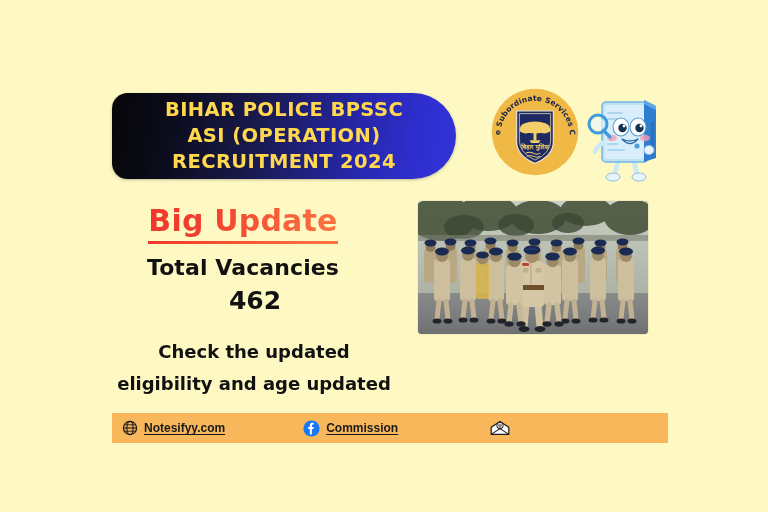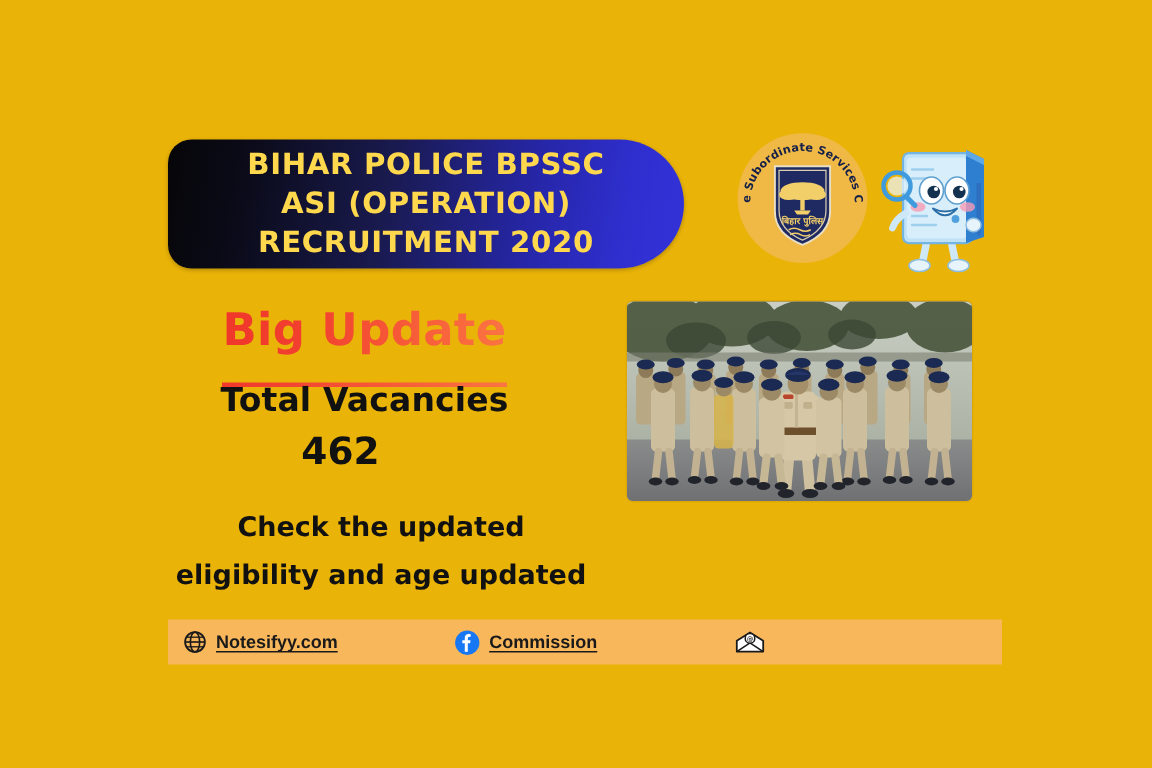"BIHAR POLICE BPSSC" .poster { background: #eab308 -> #fef9c3 }
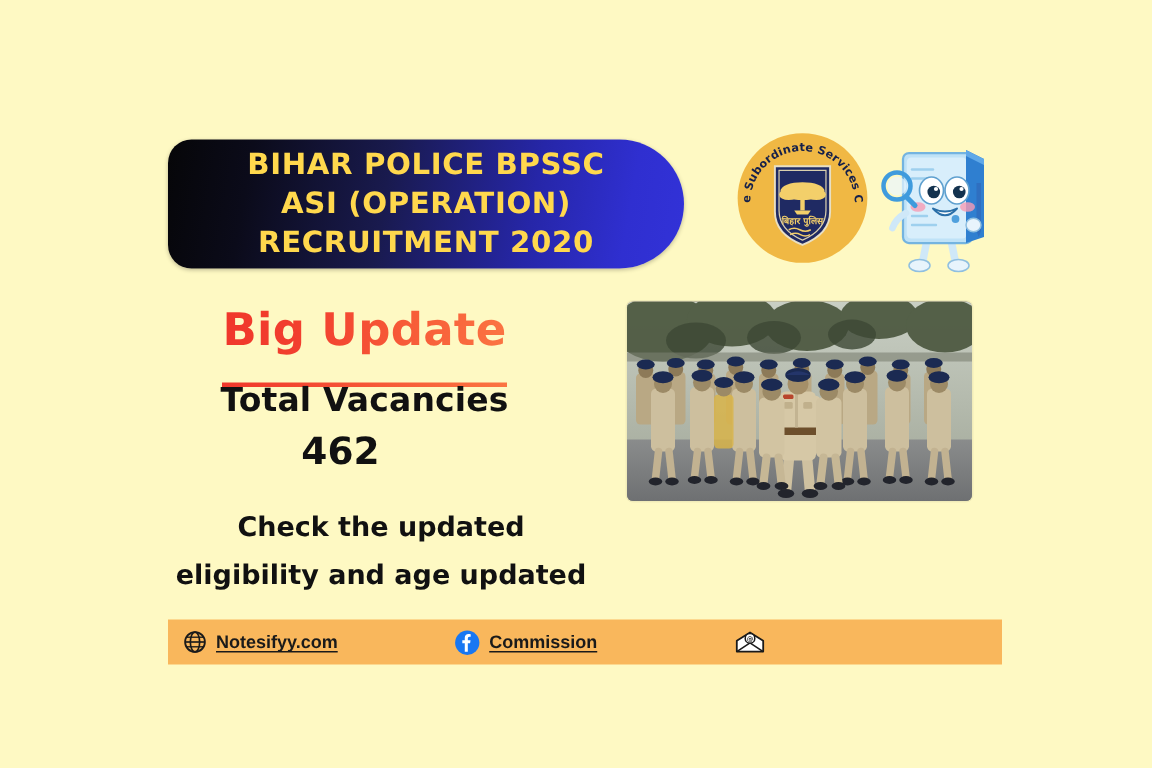"RECRUITMENT 2020" div.title-line { text: 2020 -> 2024 }
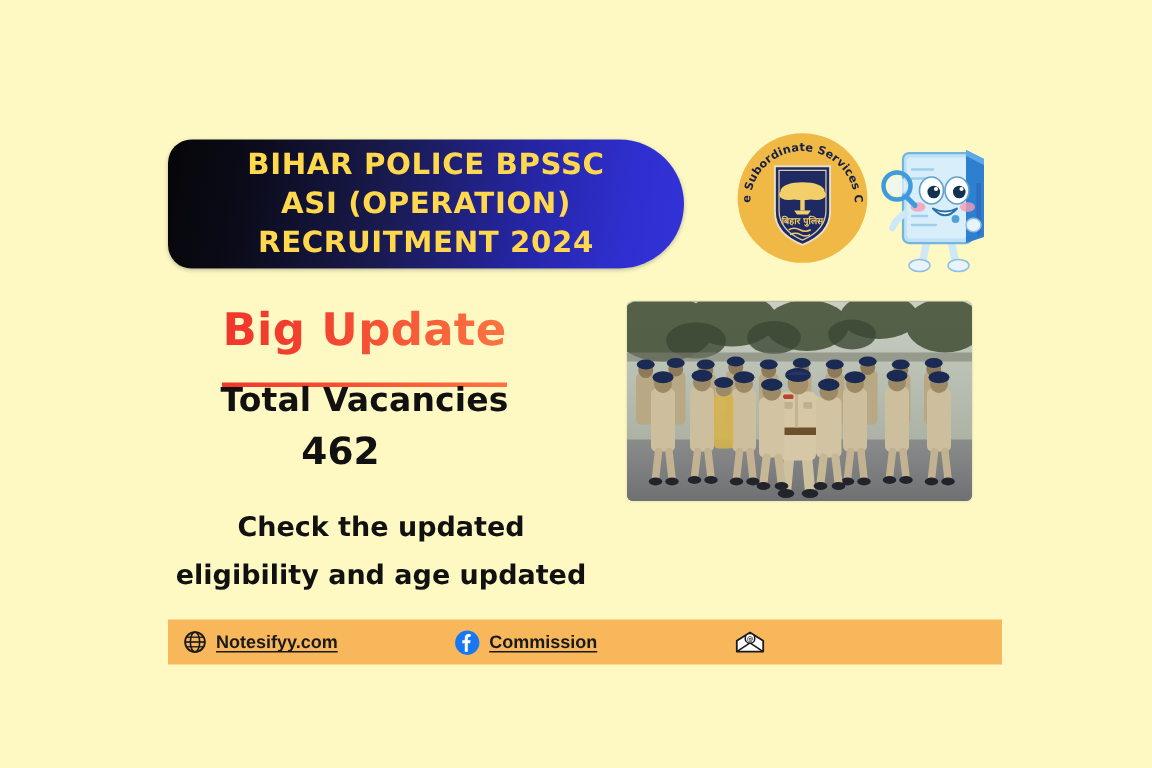"Big Update" .big-update-text { padding-bottom: 20px -> 6px }
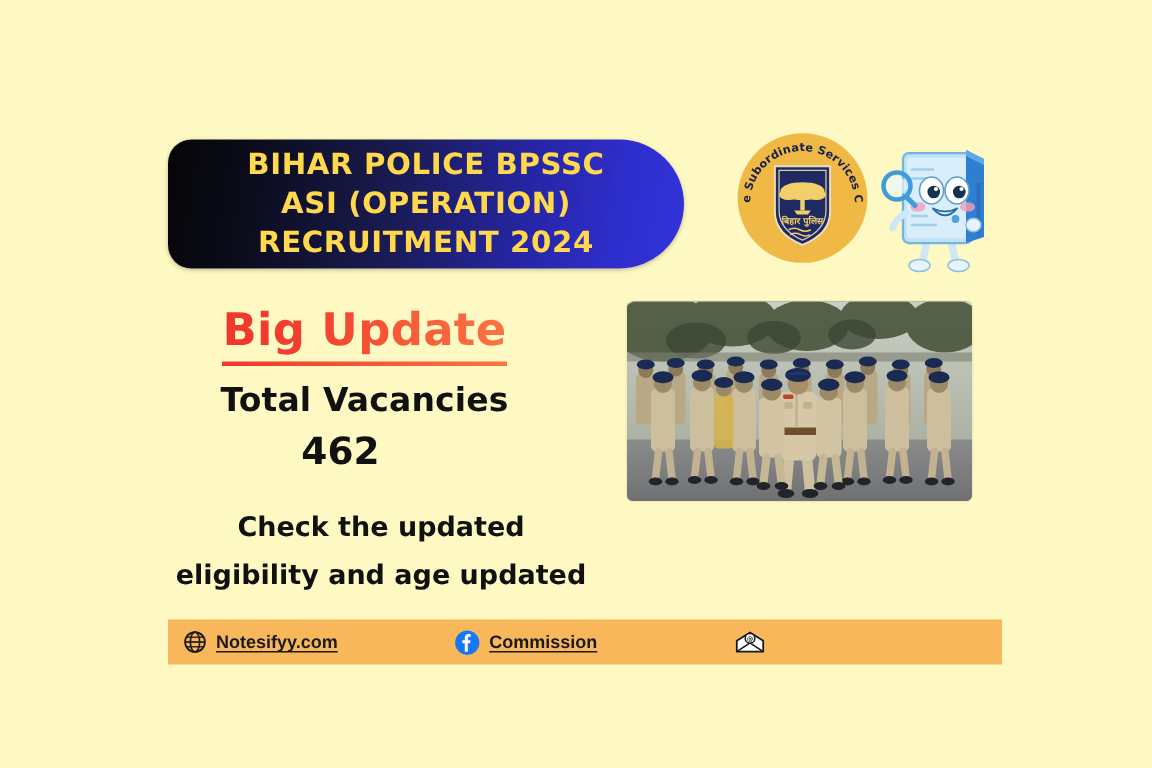"462" .vacancy-count { left: 96px -> 124px }
